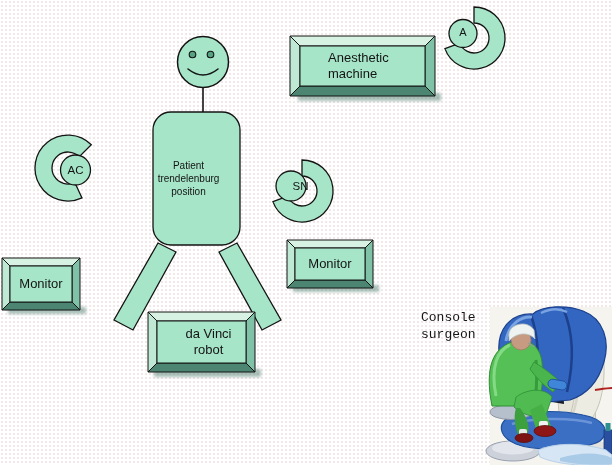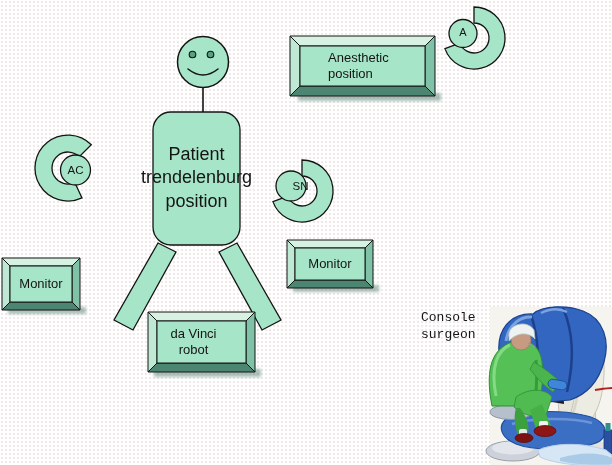"Anesthetic" div.lbl { text: position -> machine }
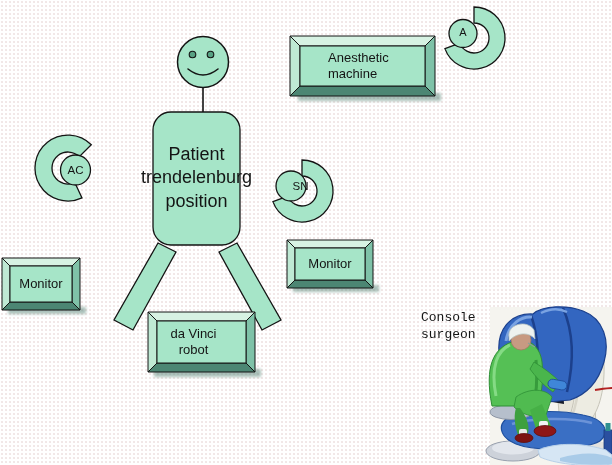"Patient" .lbl-patient { font-size: 18px -> 10px; left: 153px -> 145px }
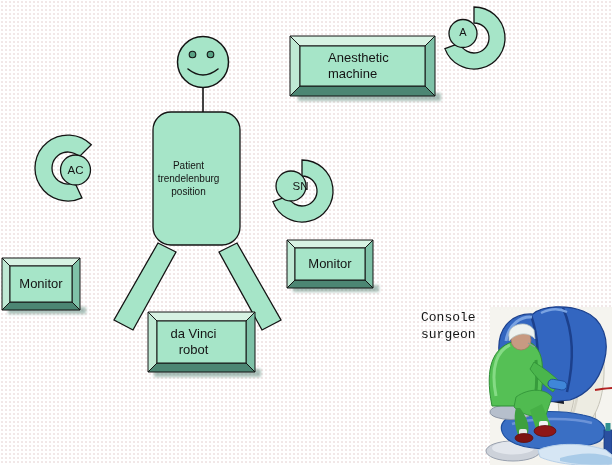"da Vinci" .lbl-davinci { left: 147px -> 162px }
